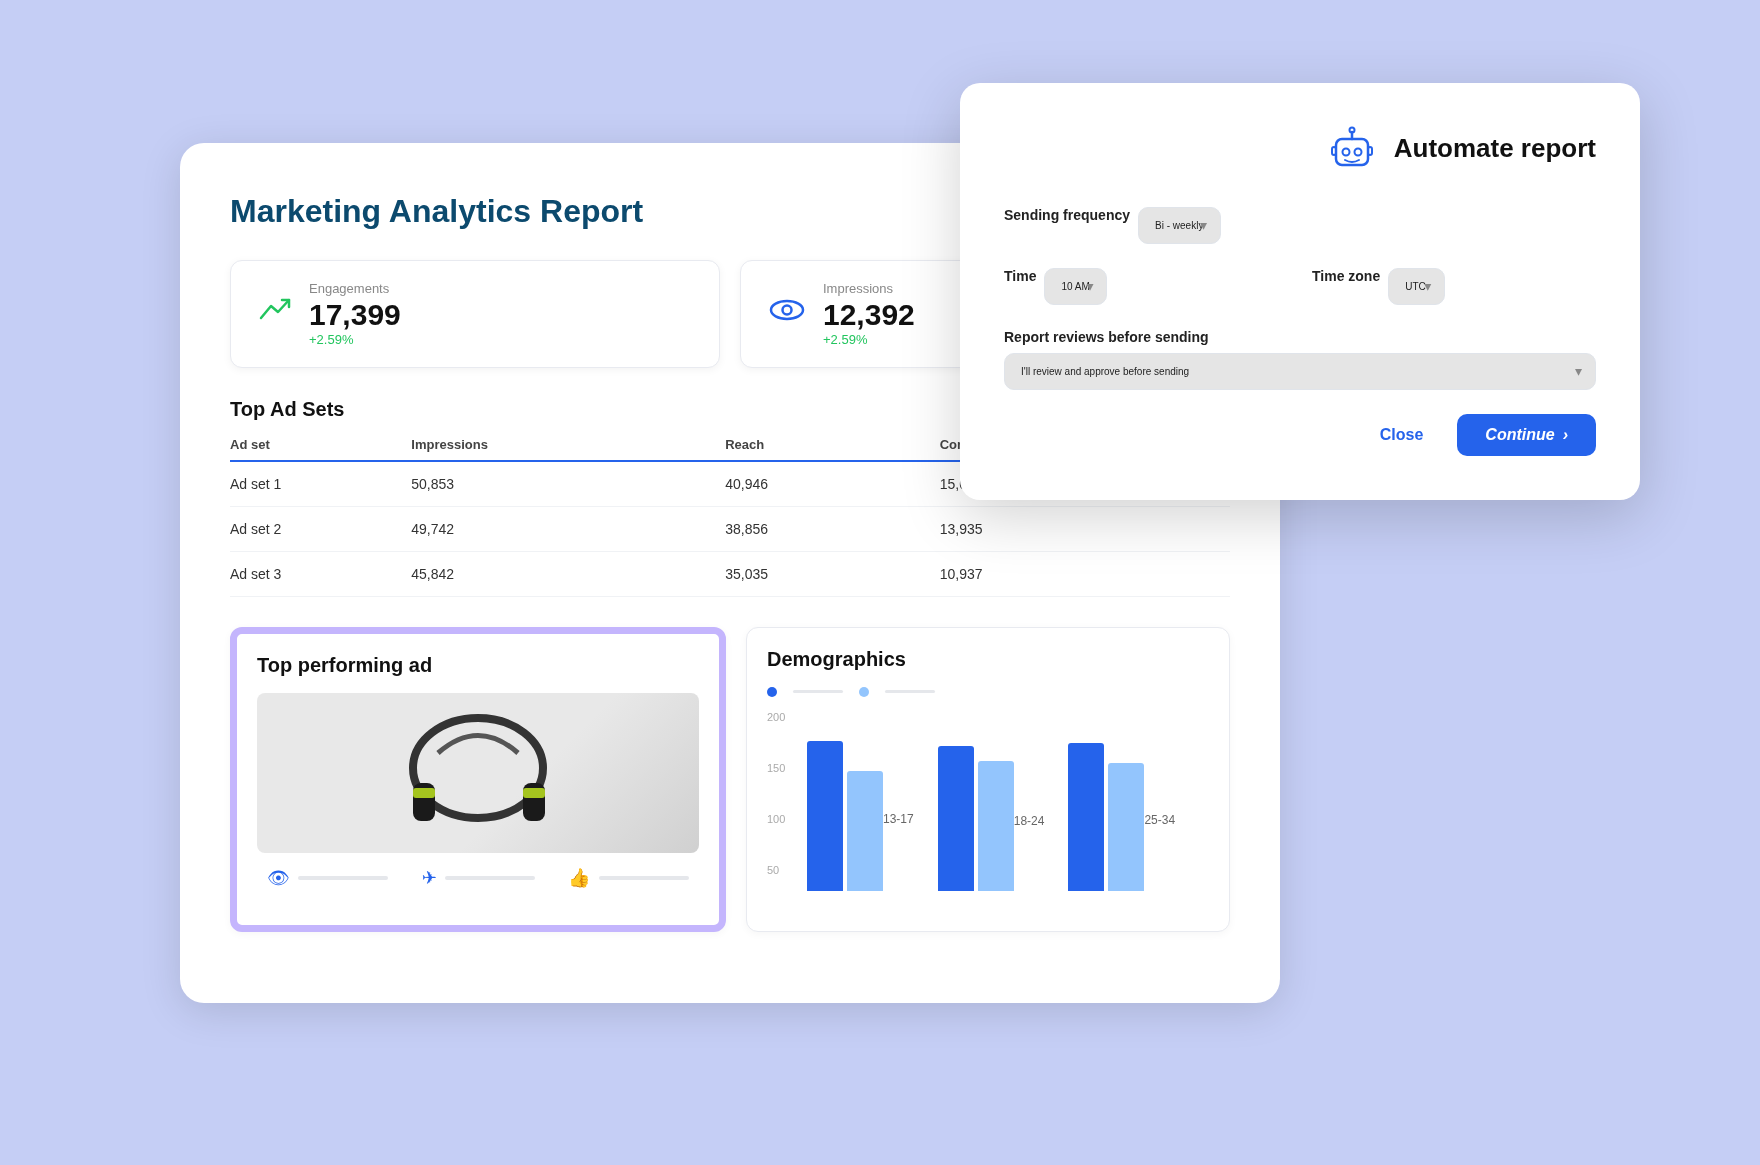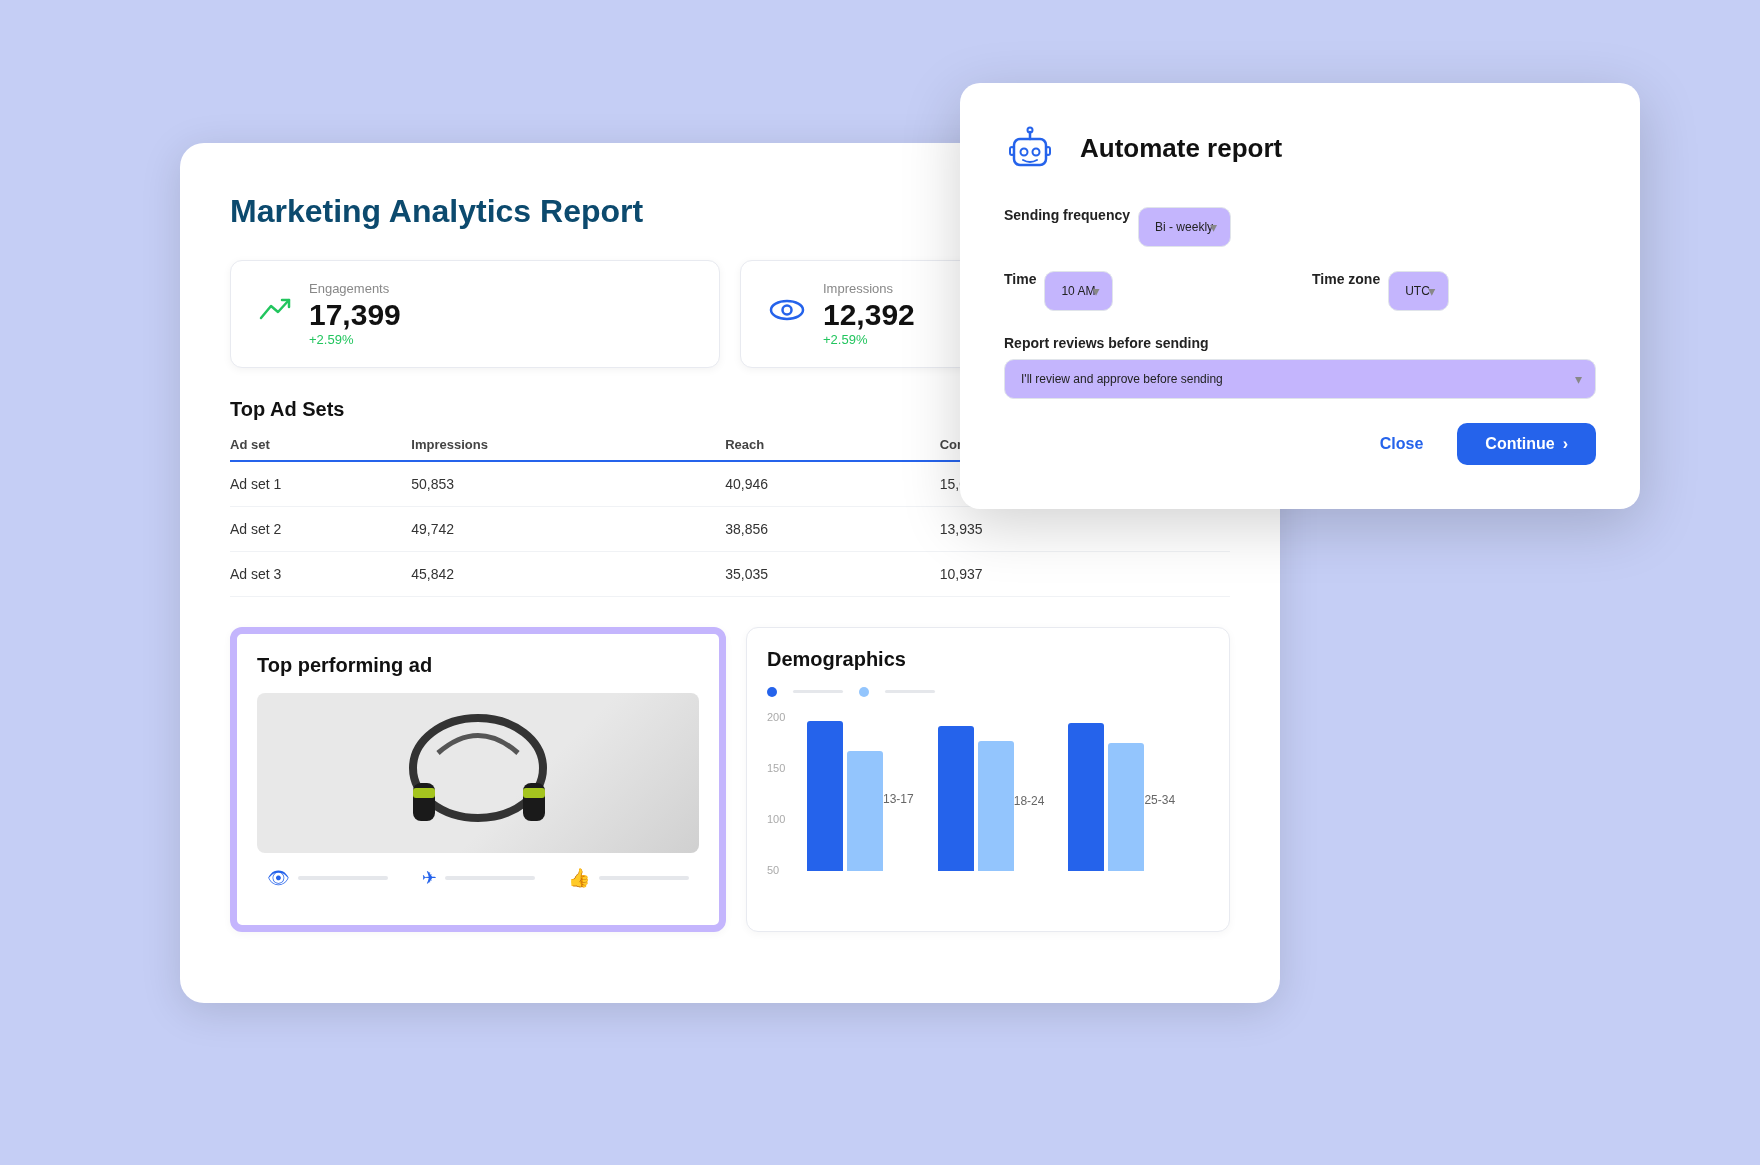"Automate report" .modal-header { gap: 24px -> 16px; justify-content: none -> flex-end }
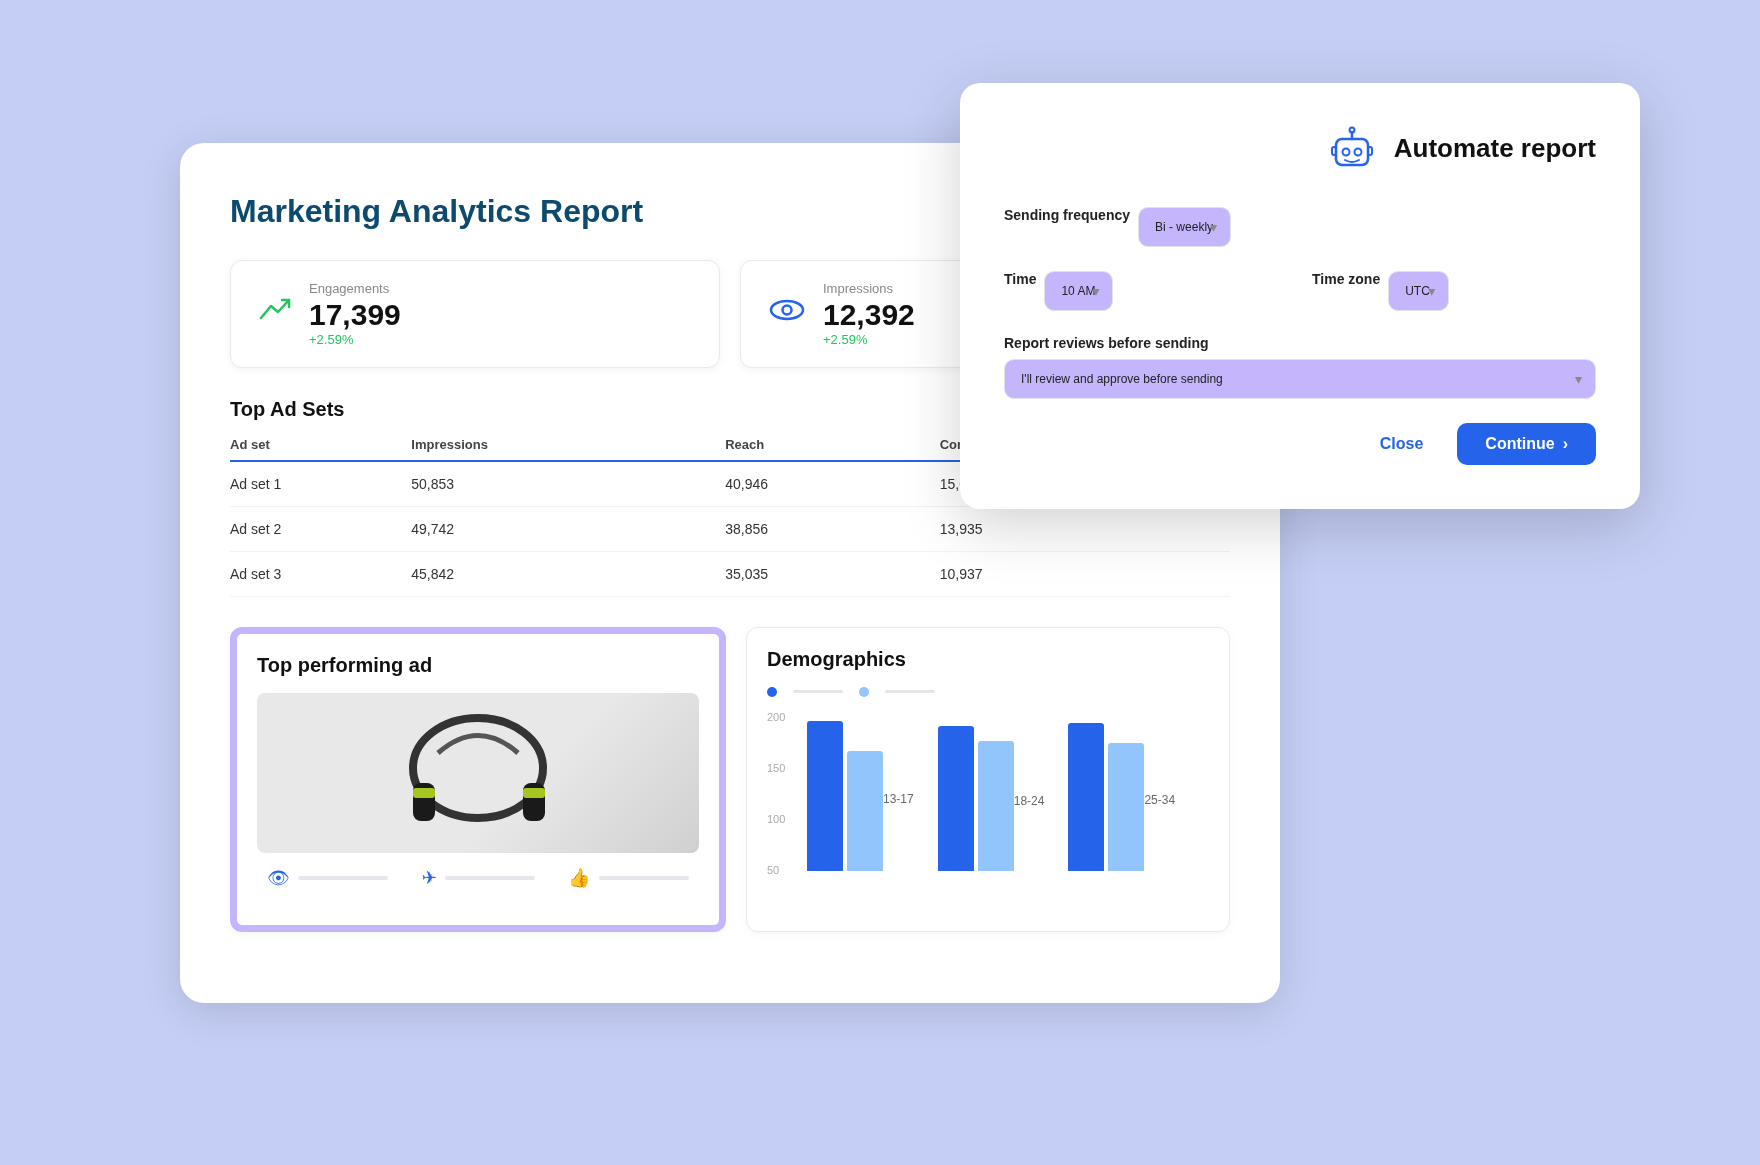"Bi - weekly" .form-select { background: #c4b5fd -> #e5e5e5; font-size: 12px -> 10px }
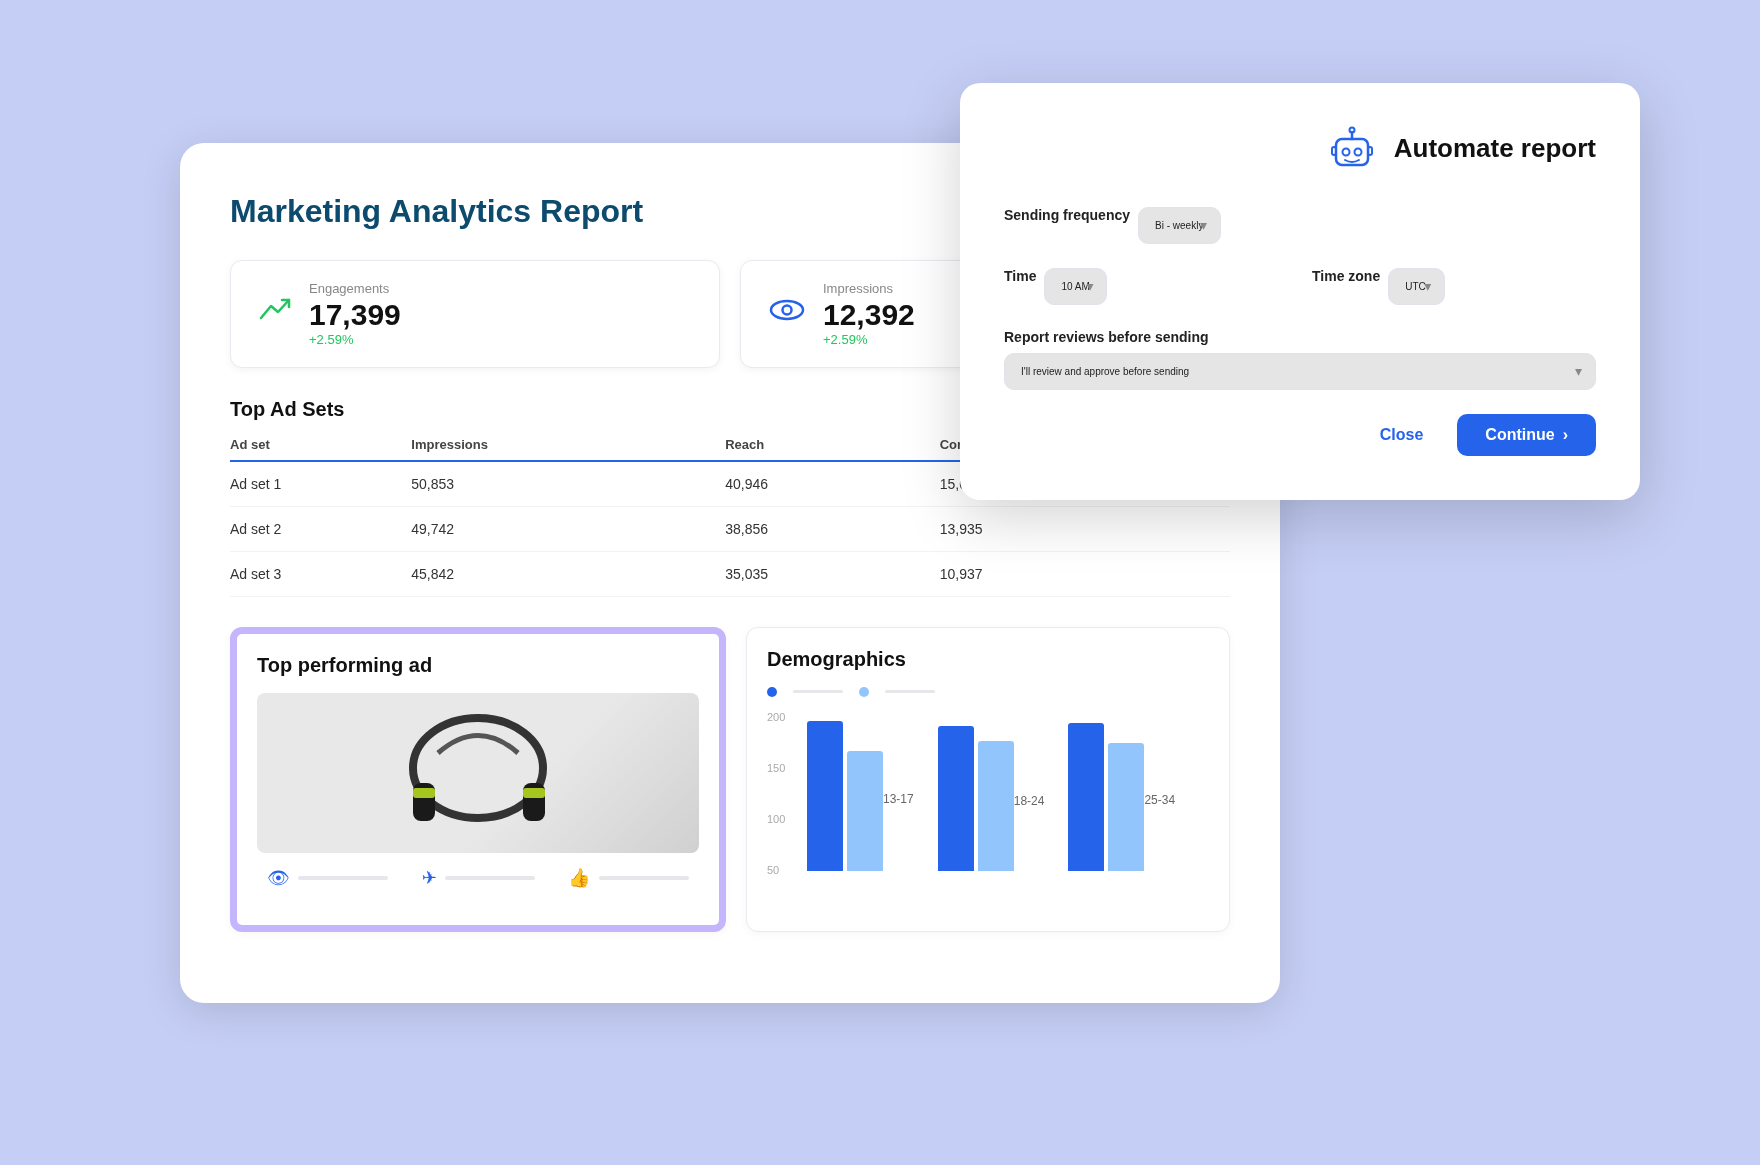"Continue" .btn-continue { font-style: none -> italic }
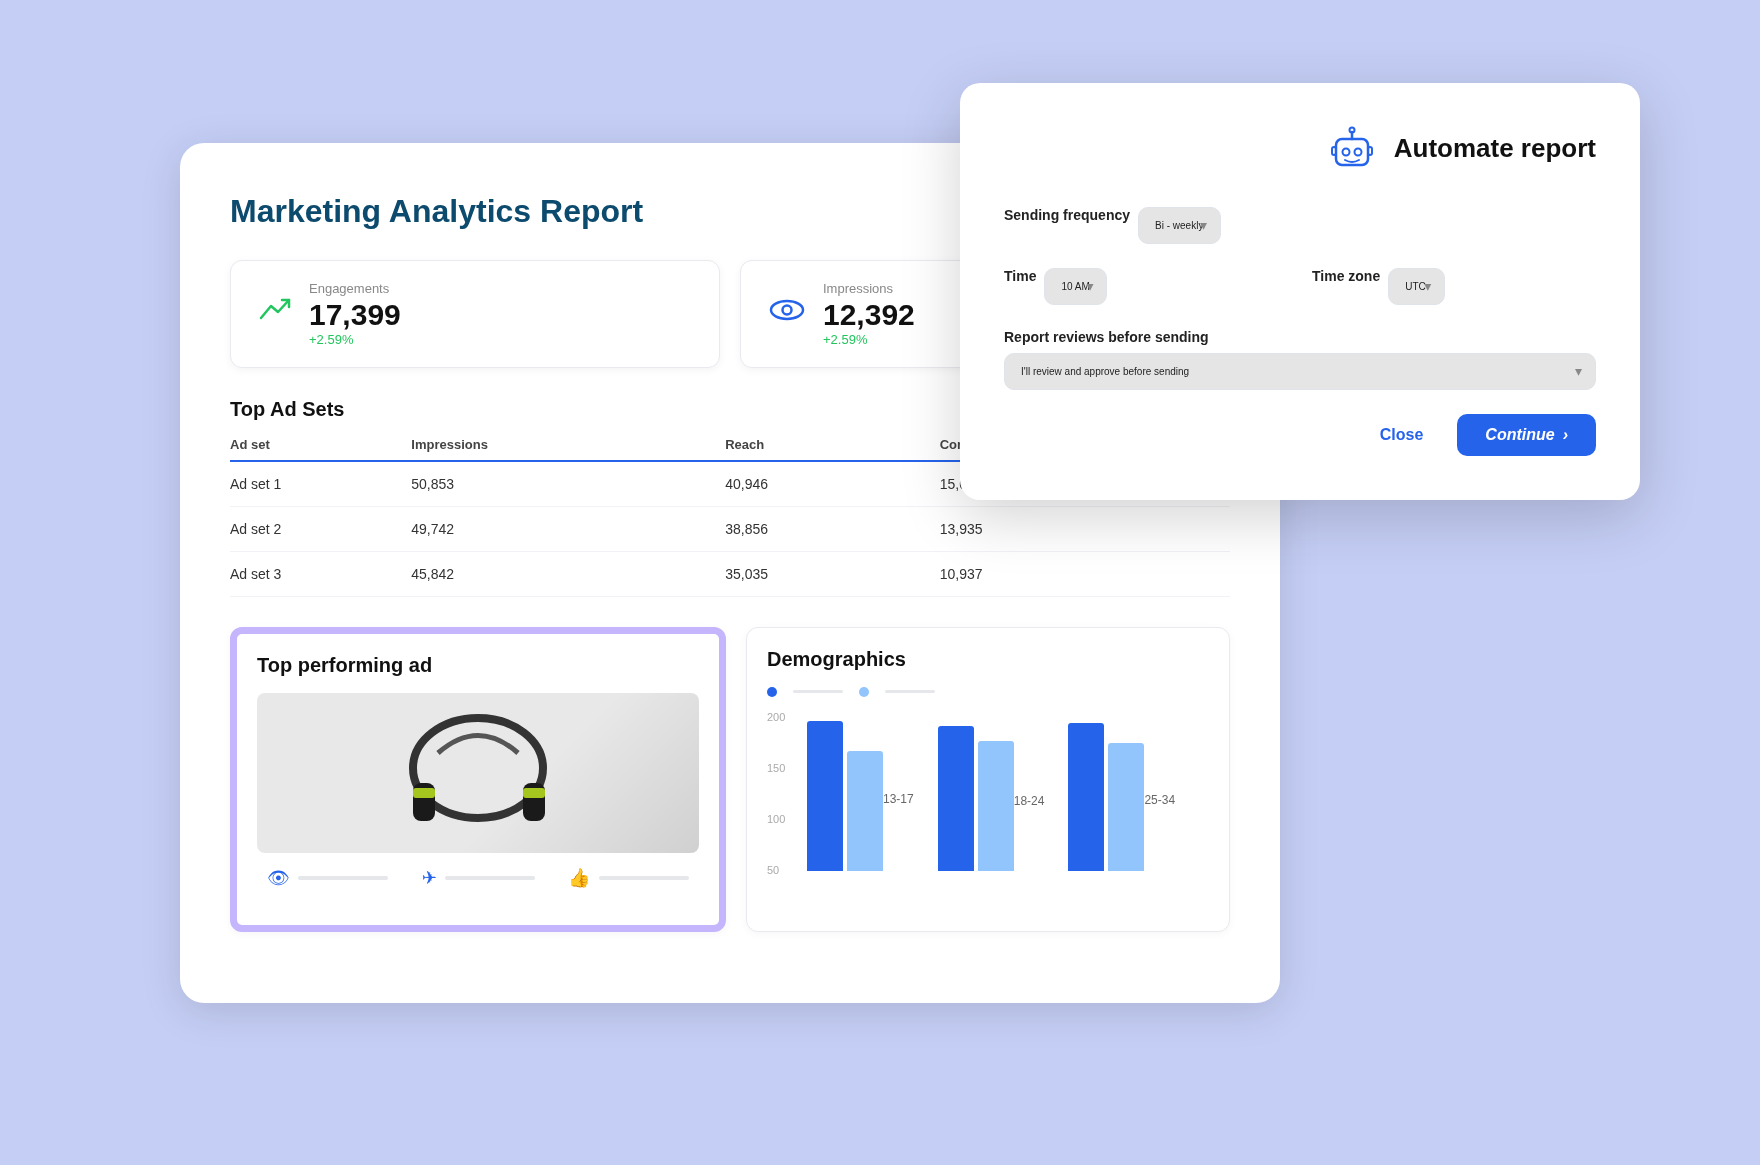"200" div { align-items: flex-start -> center }
